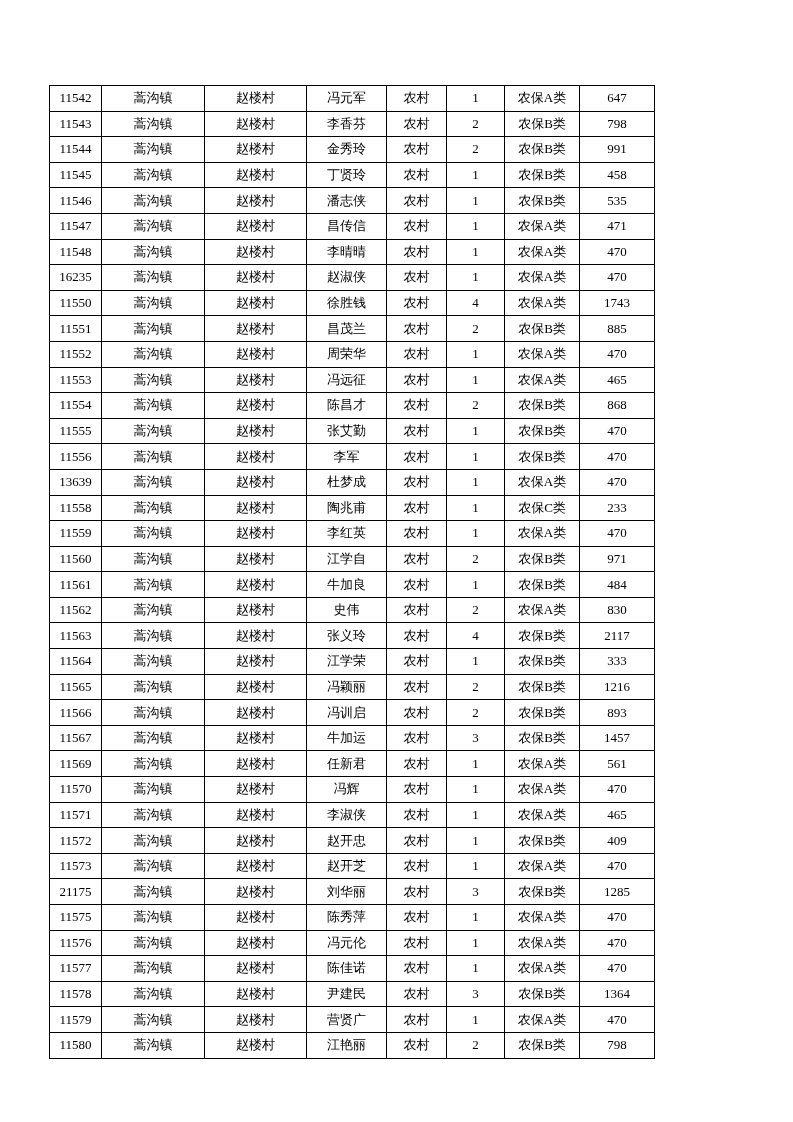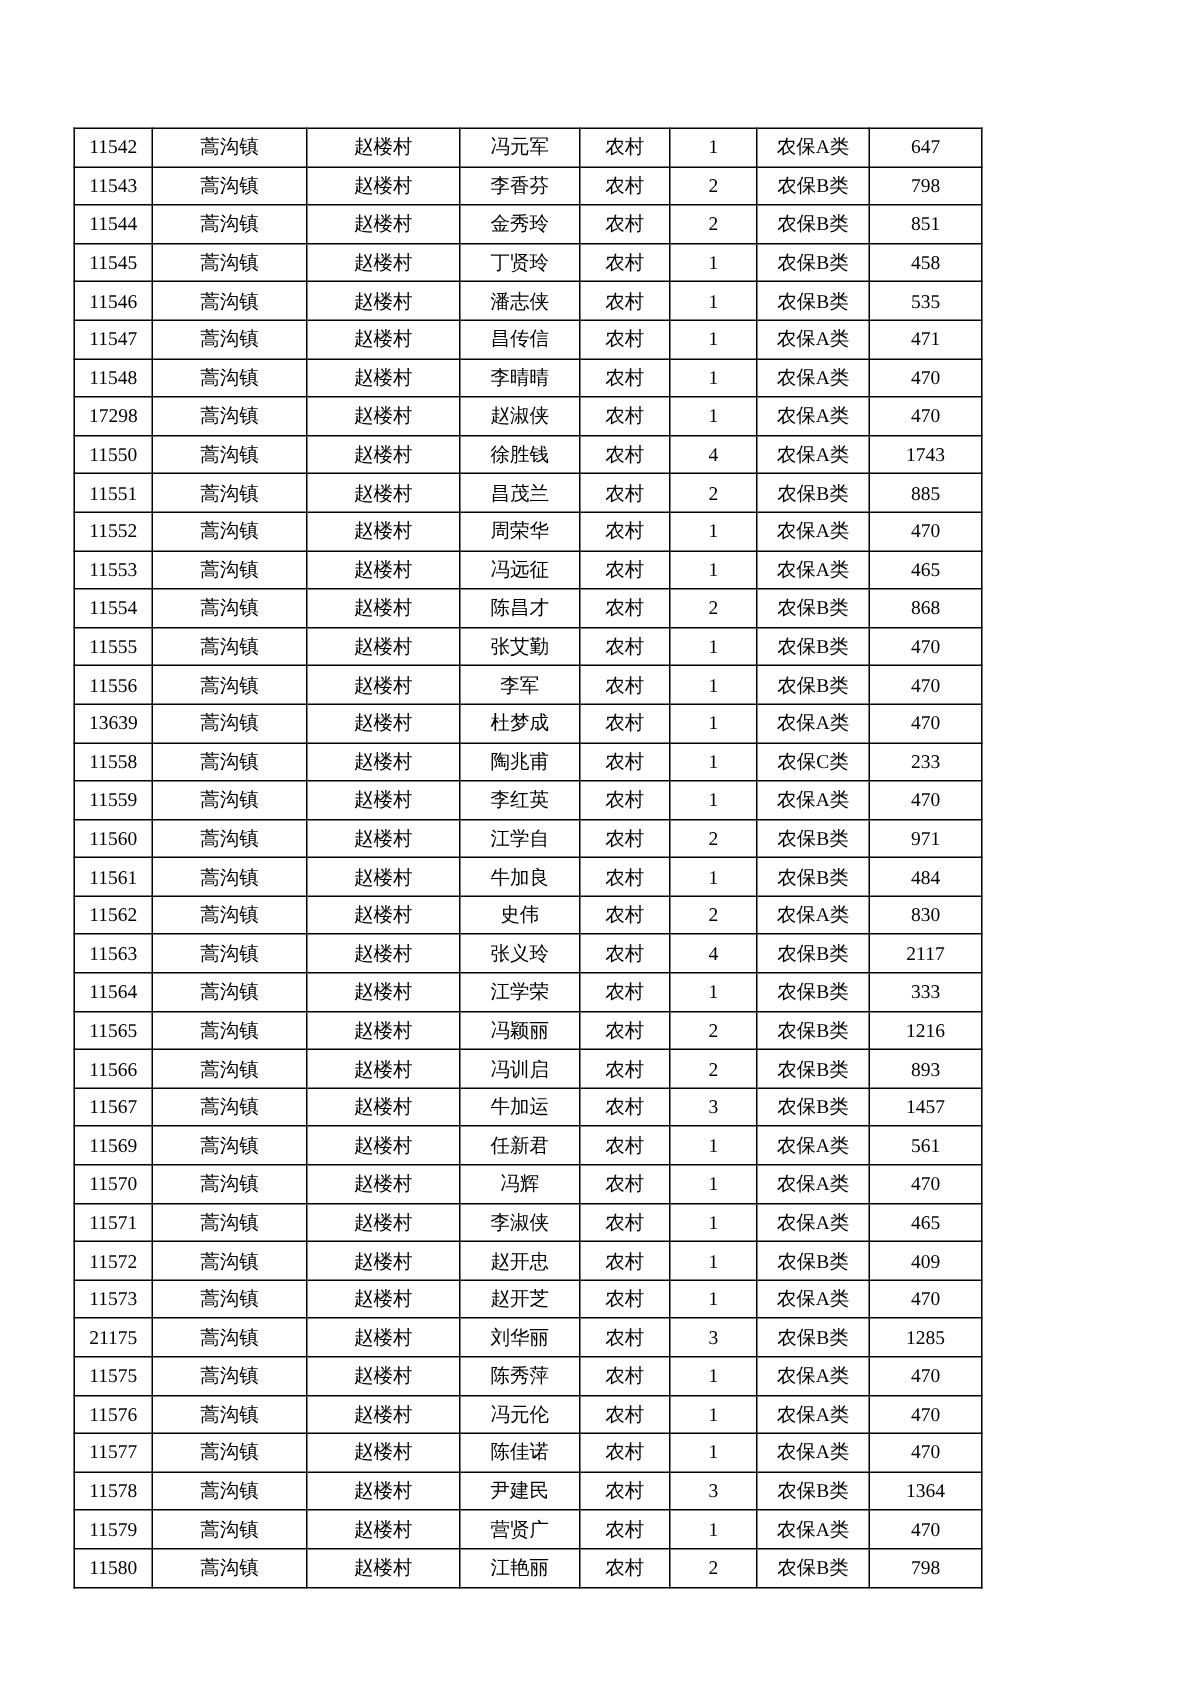"851" td { text: 851 -> 991 }
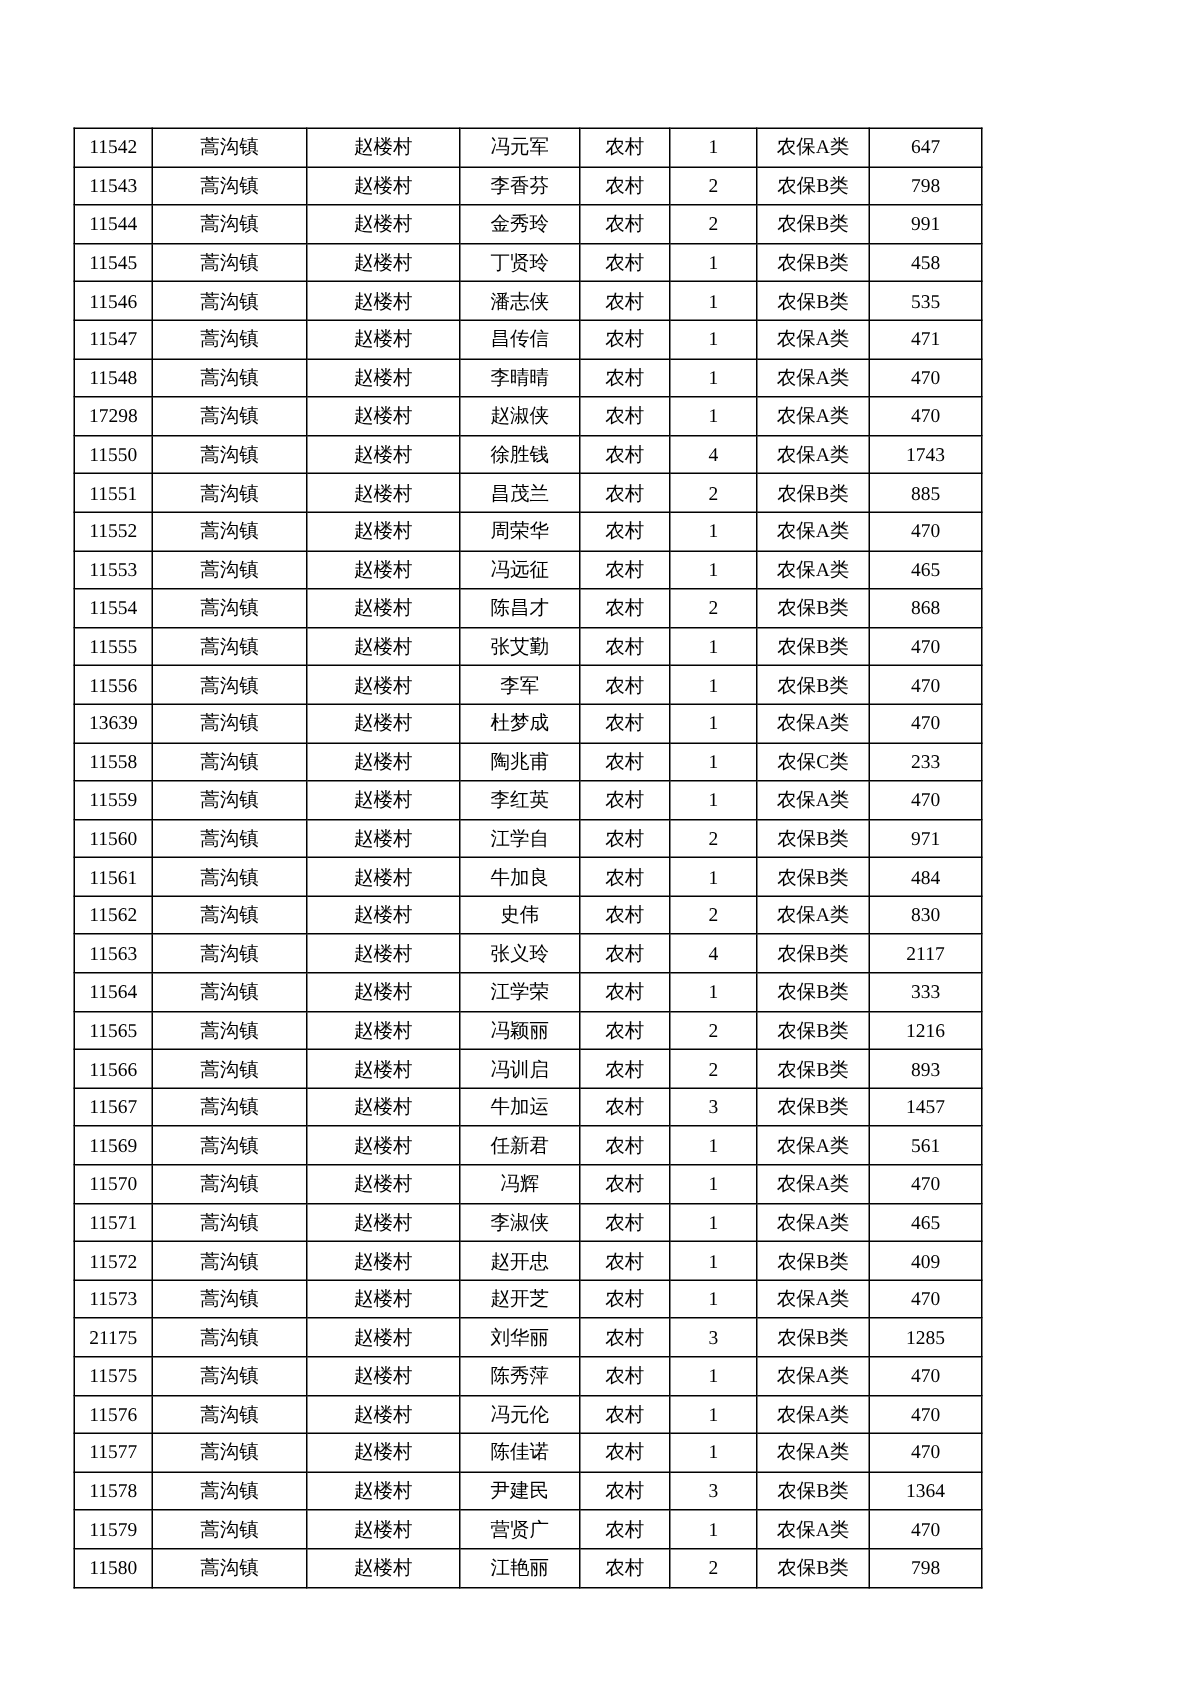"17298" td { text: 17298 -> 16235 }
